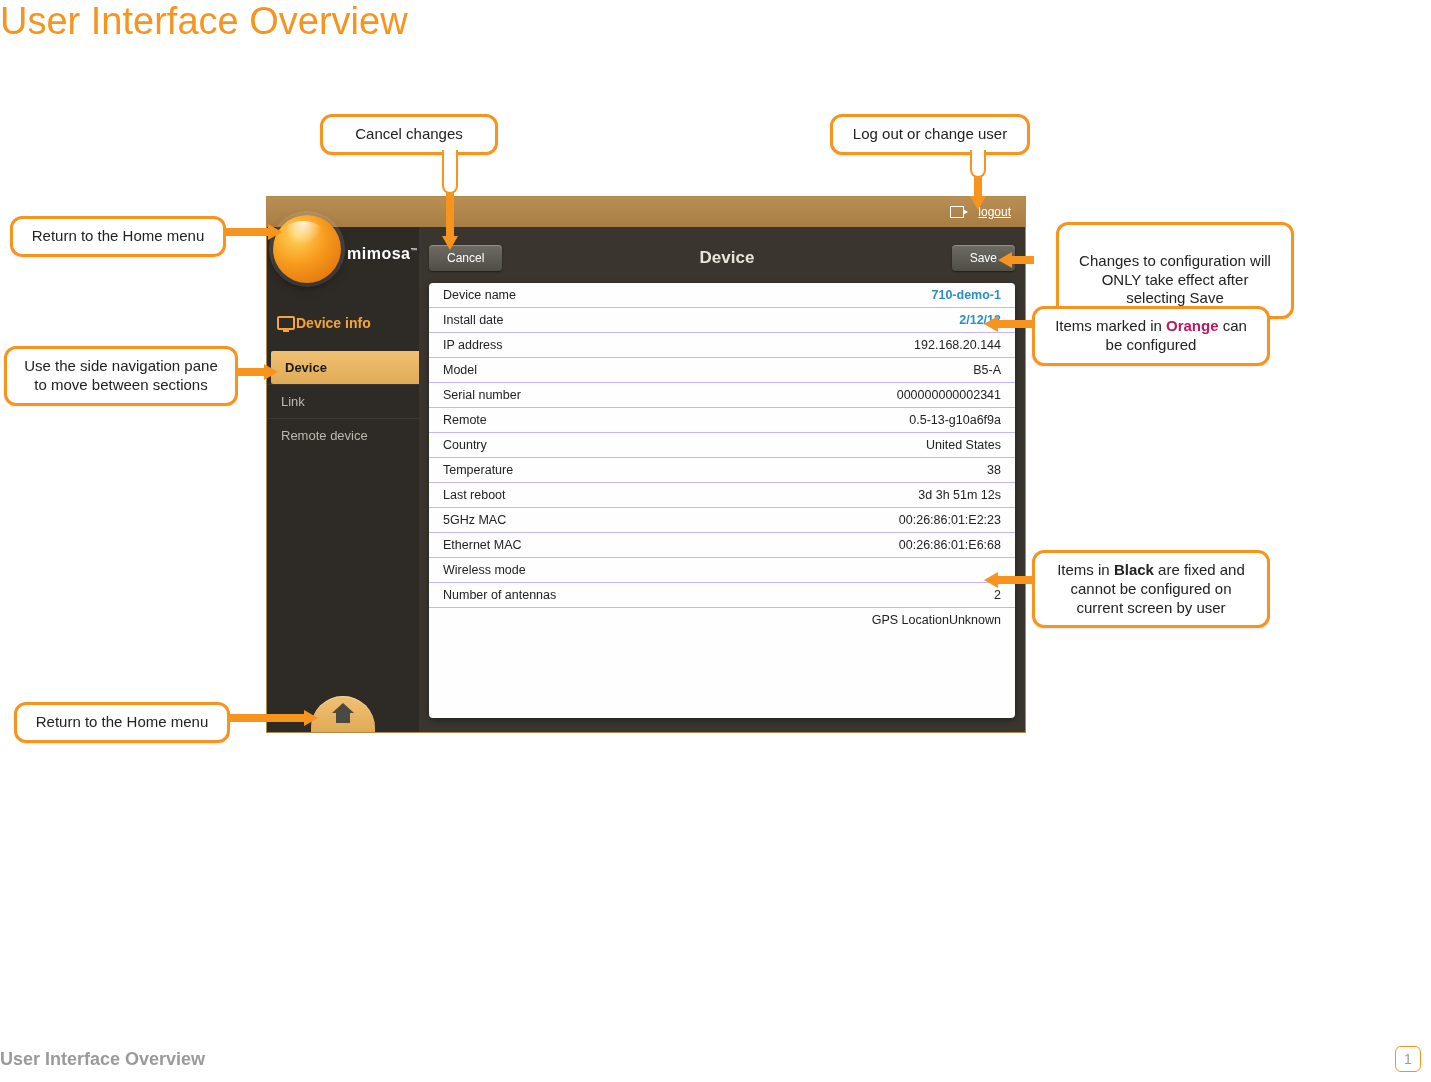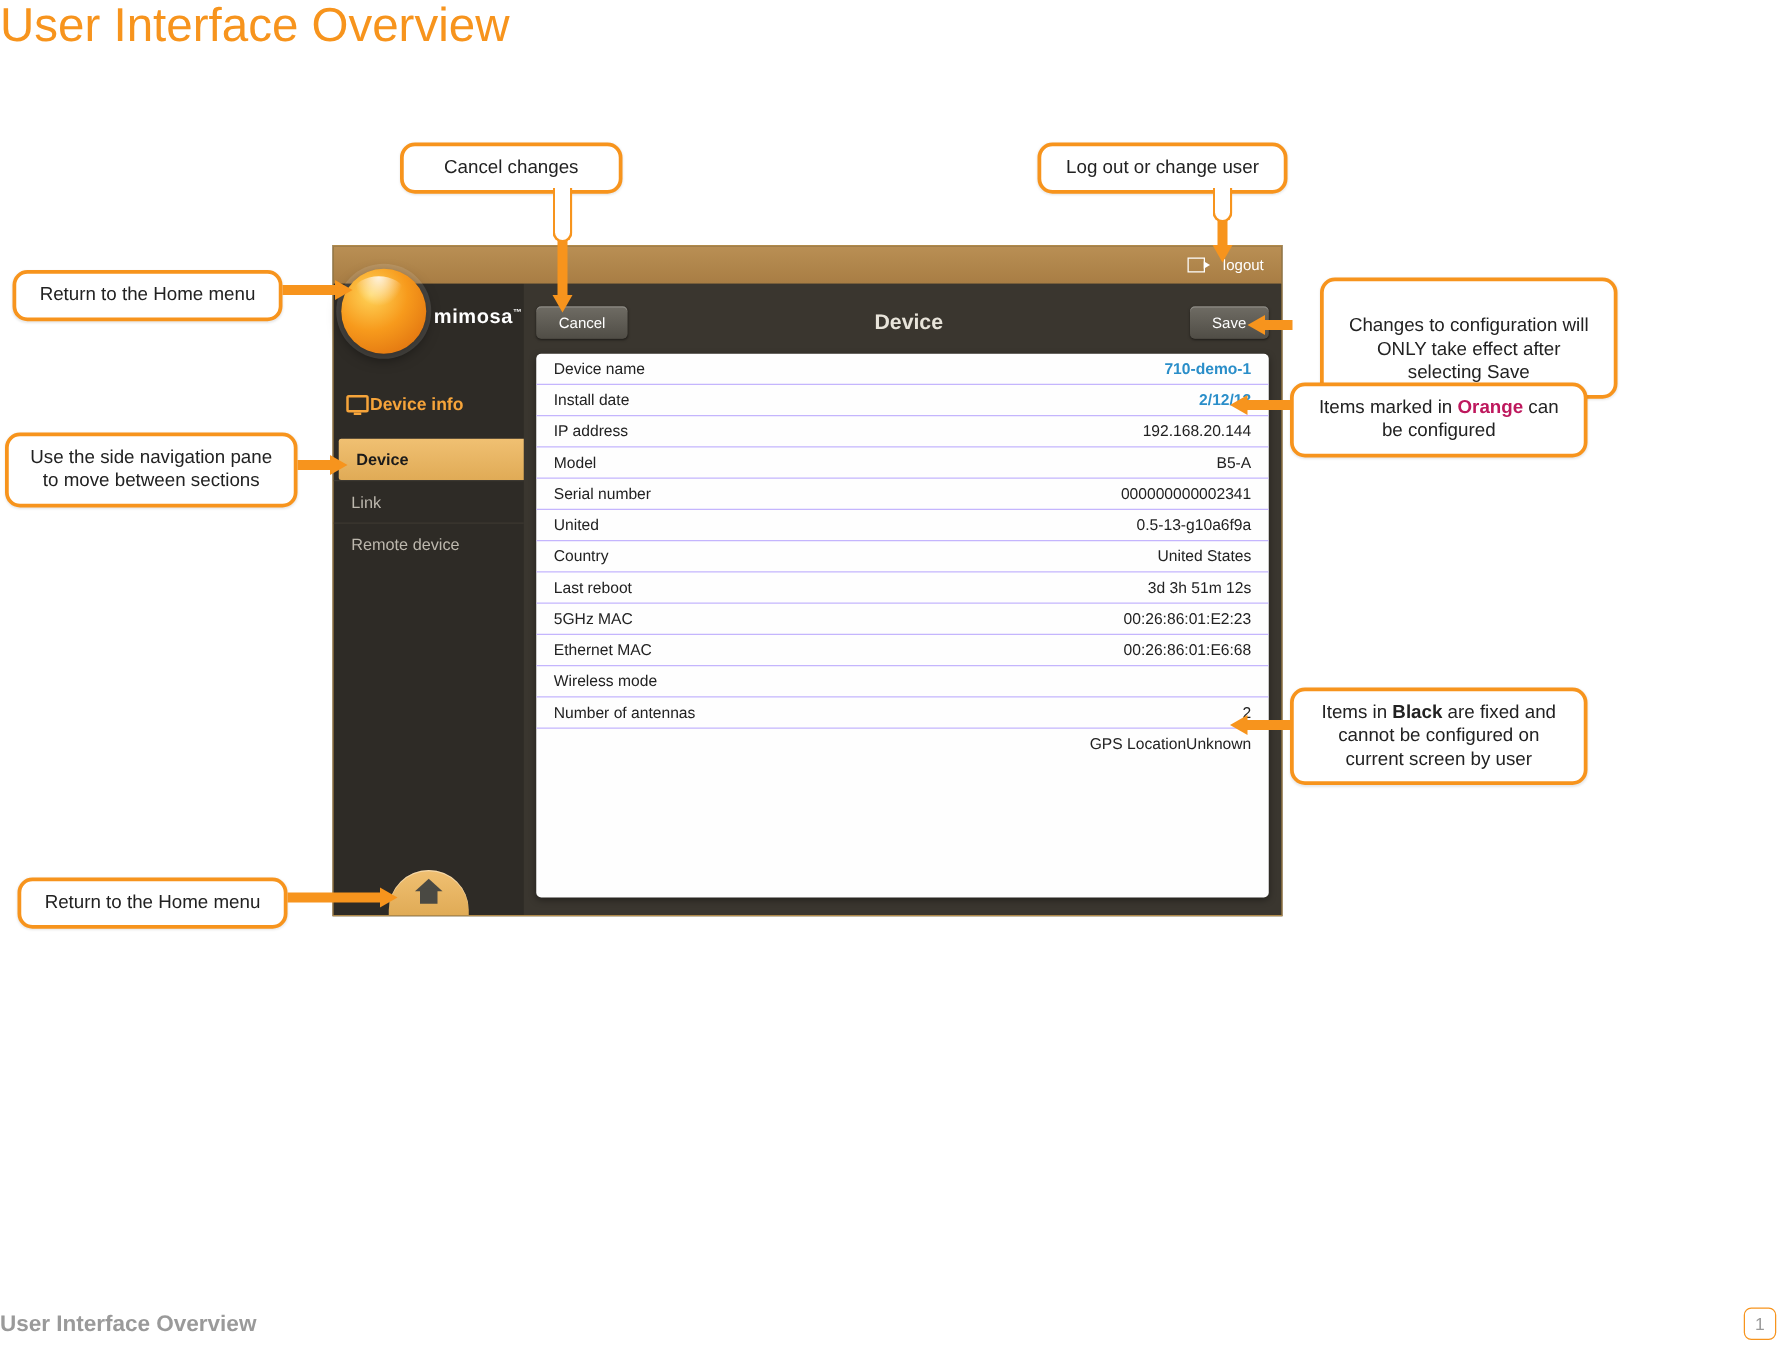"logout" .logout { text-decoration: none -> underline }
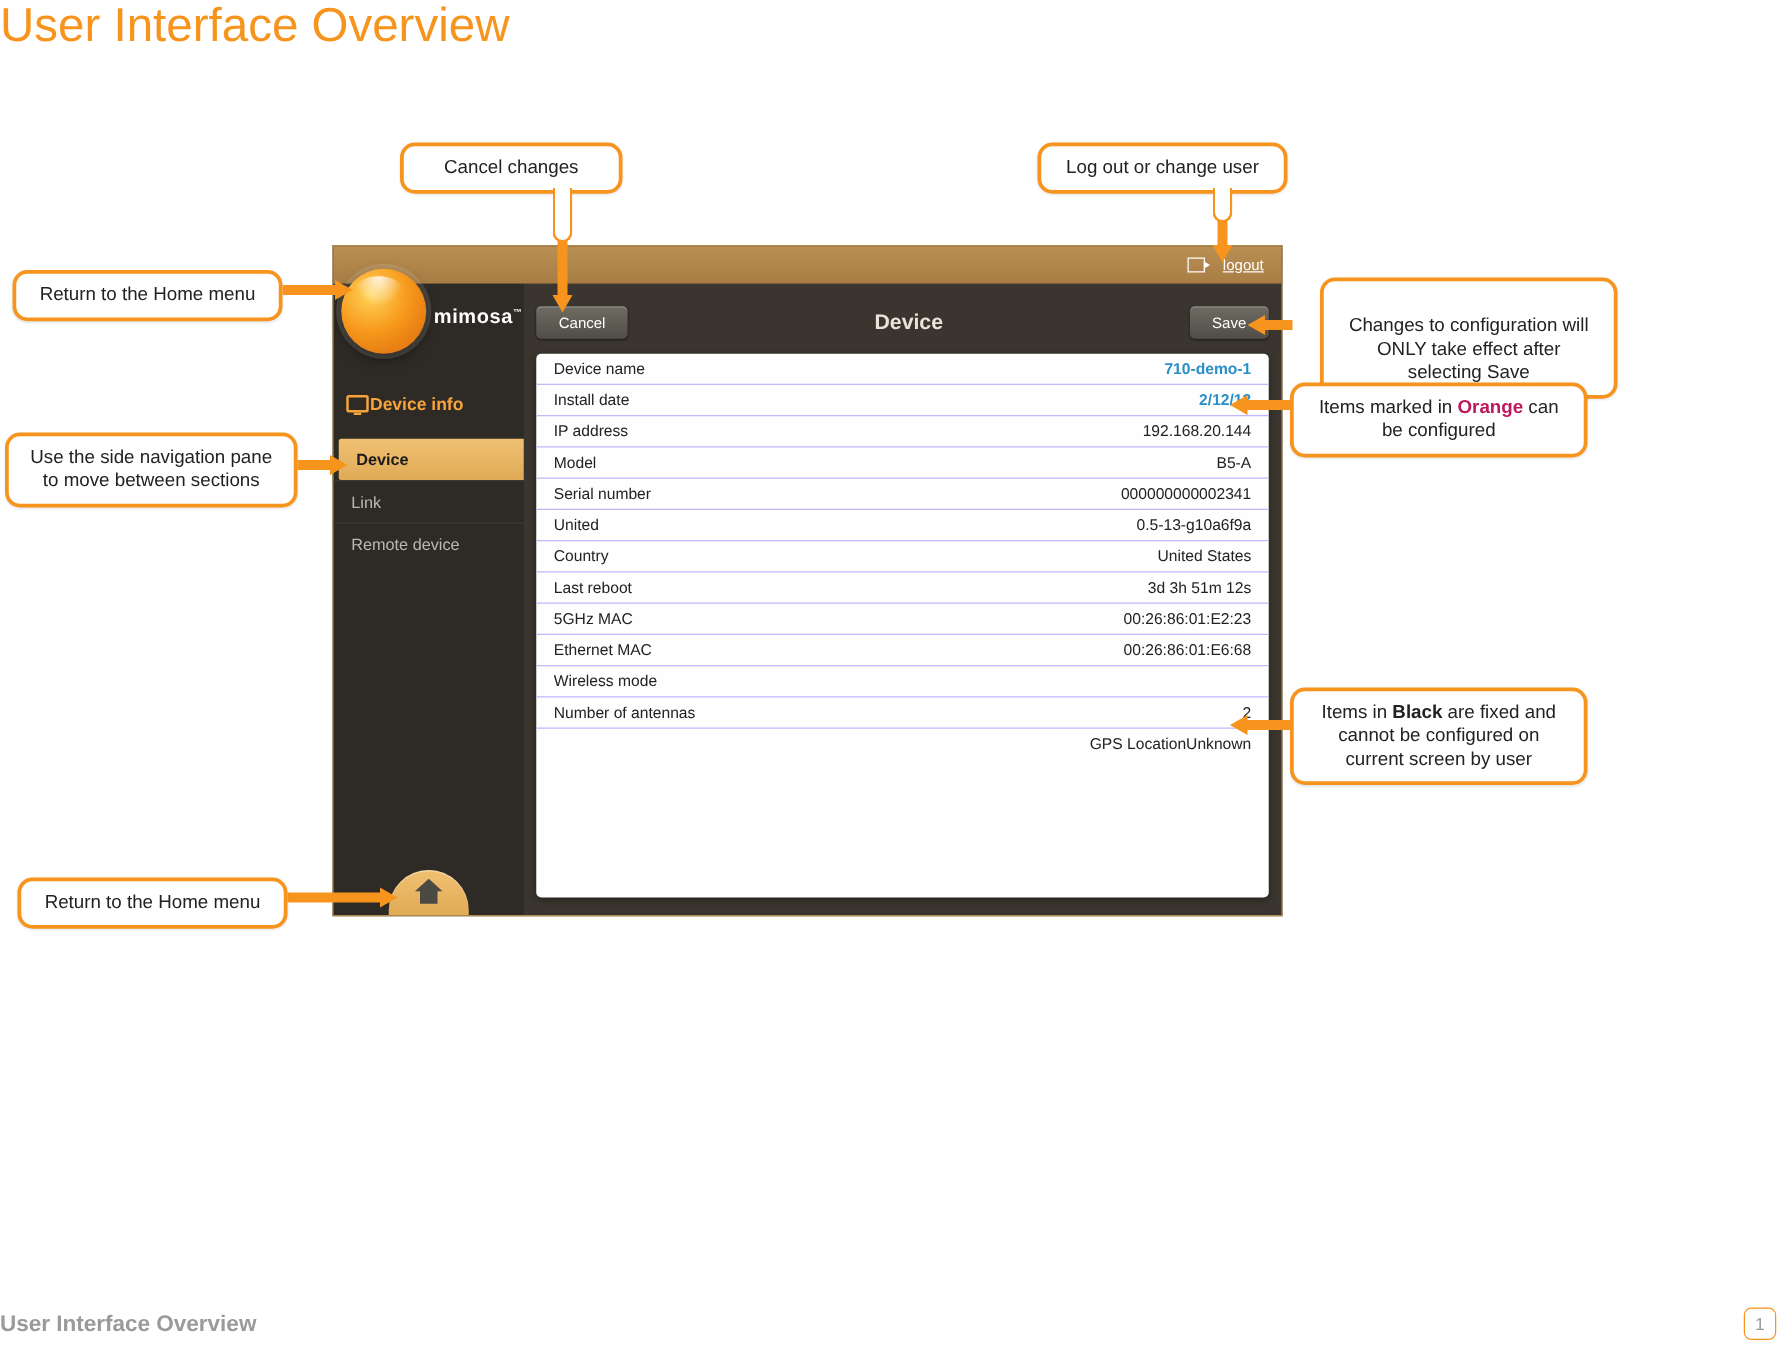"United" span.label { text: United -> Remote }
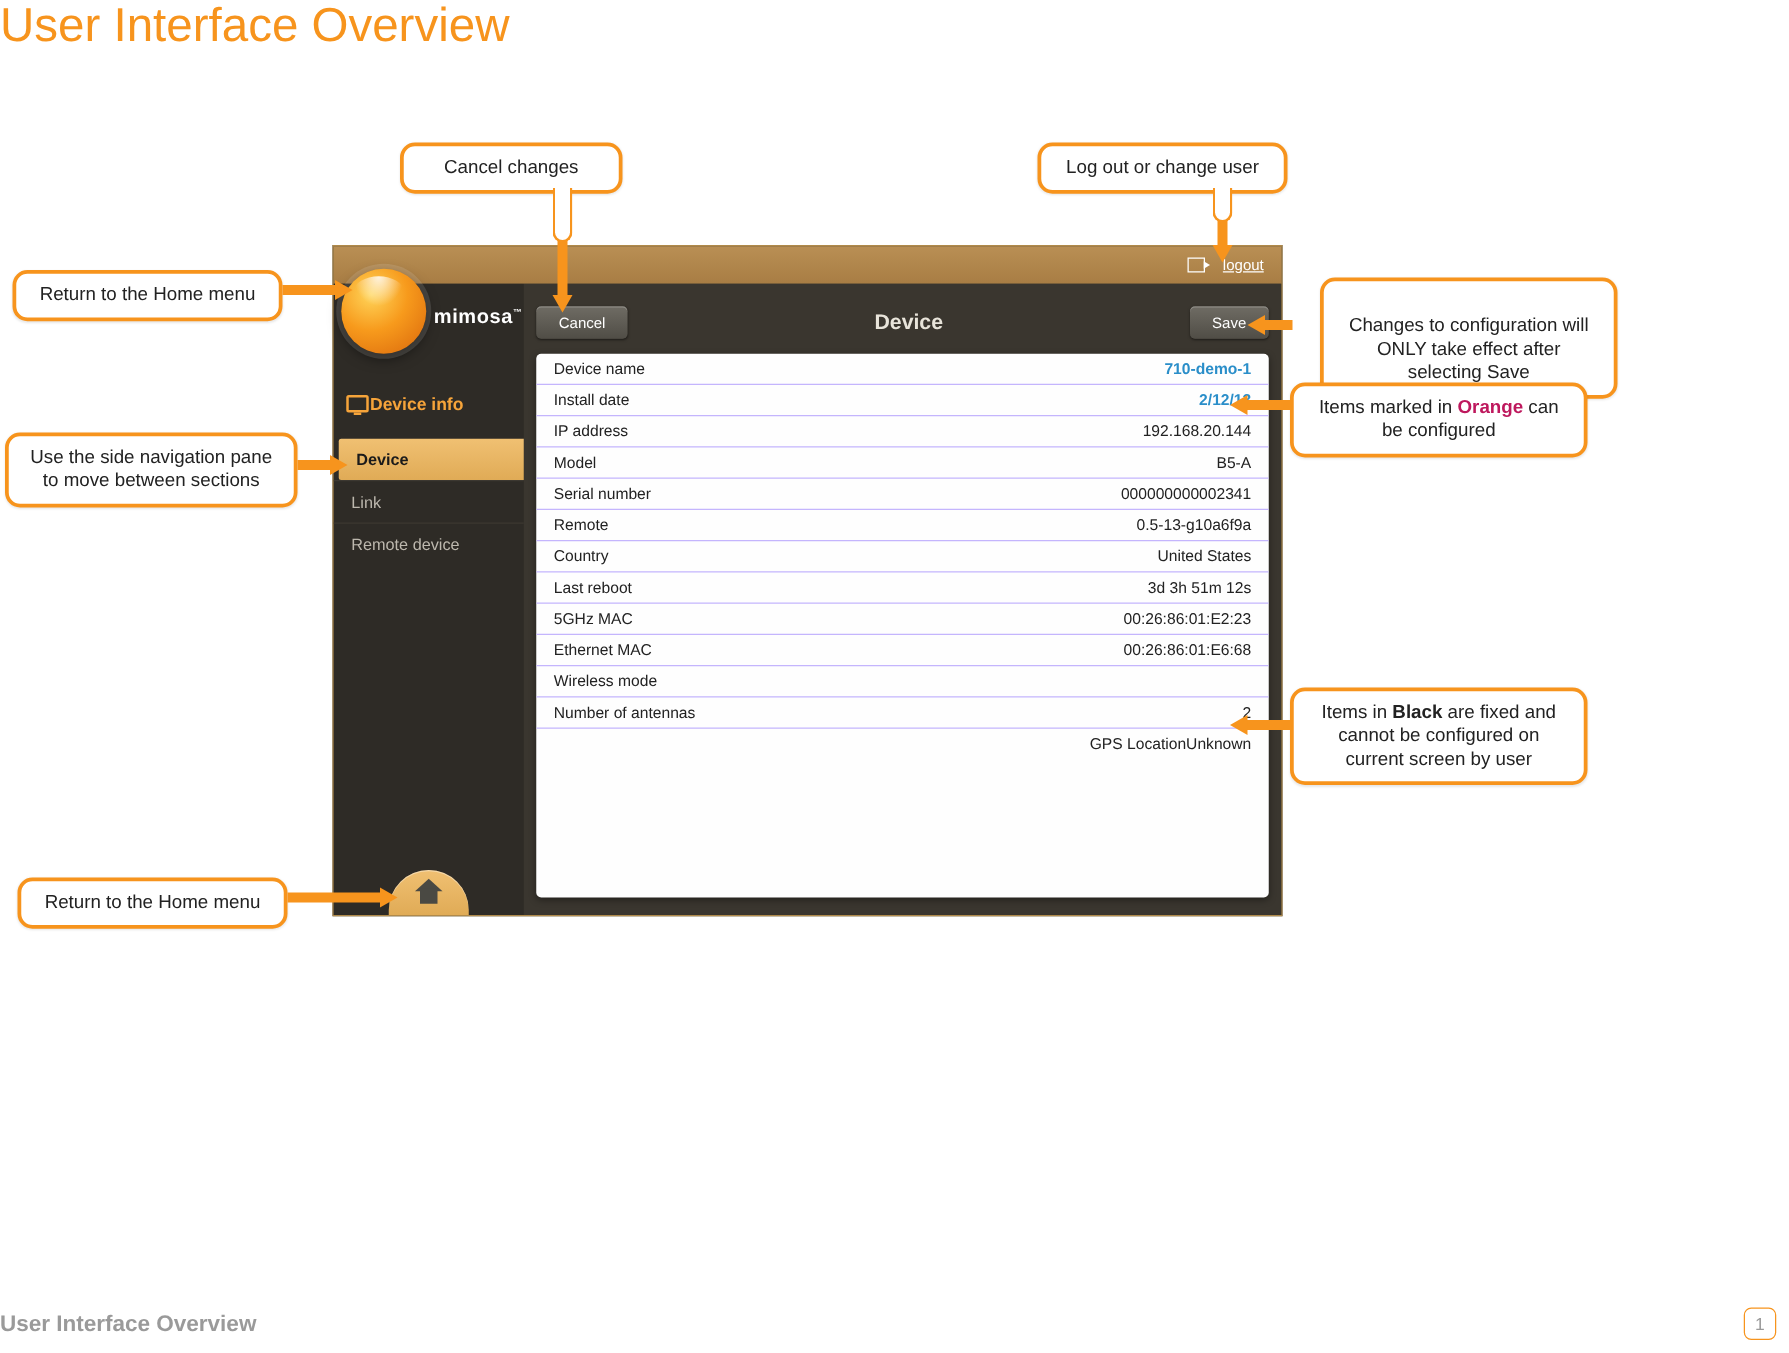"Temperature" div.row { html: none -> <div> <span>Temperature</span> <span>38</span> </div> }
